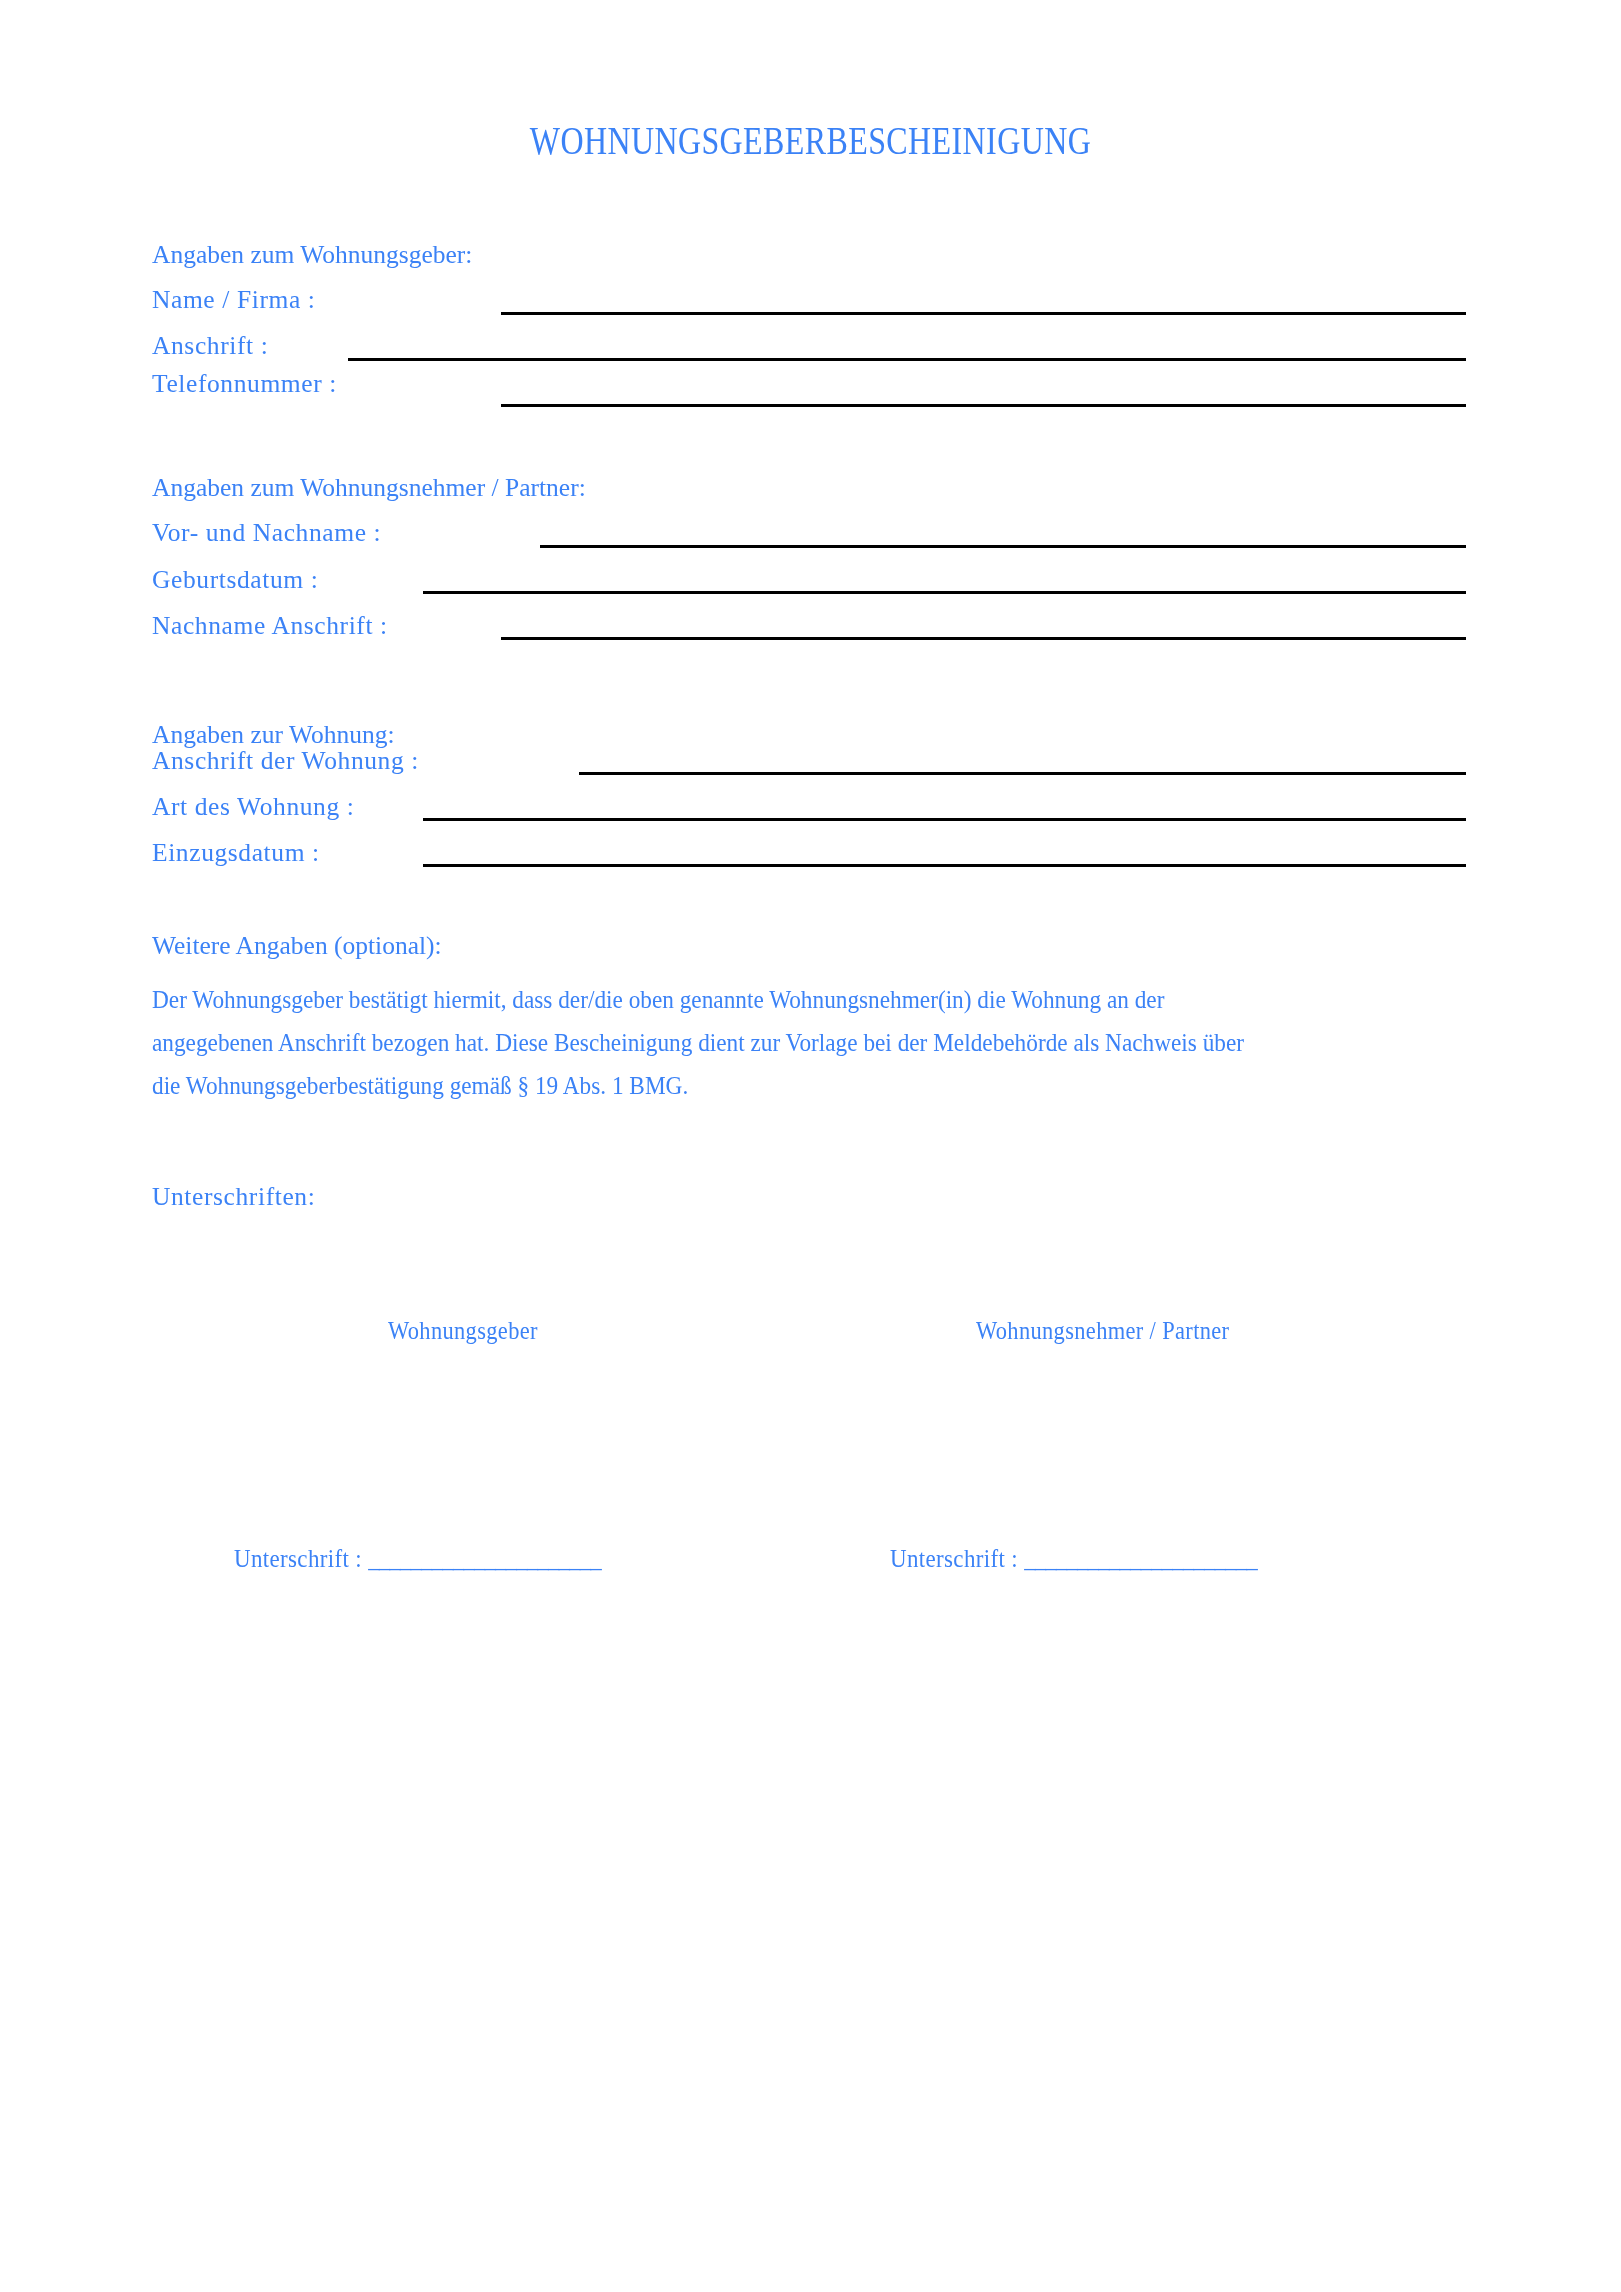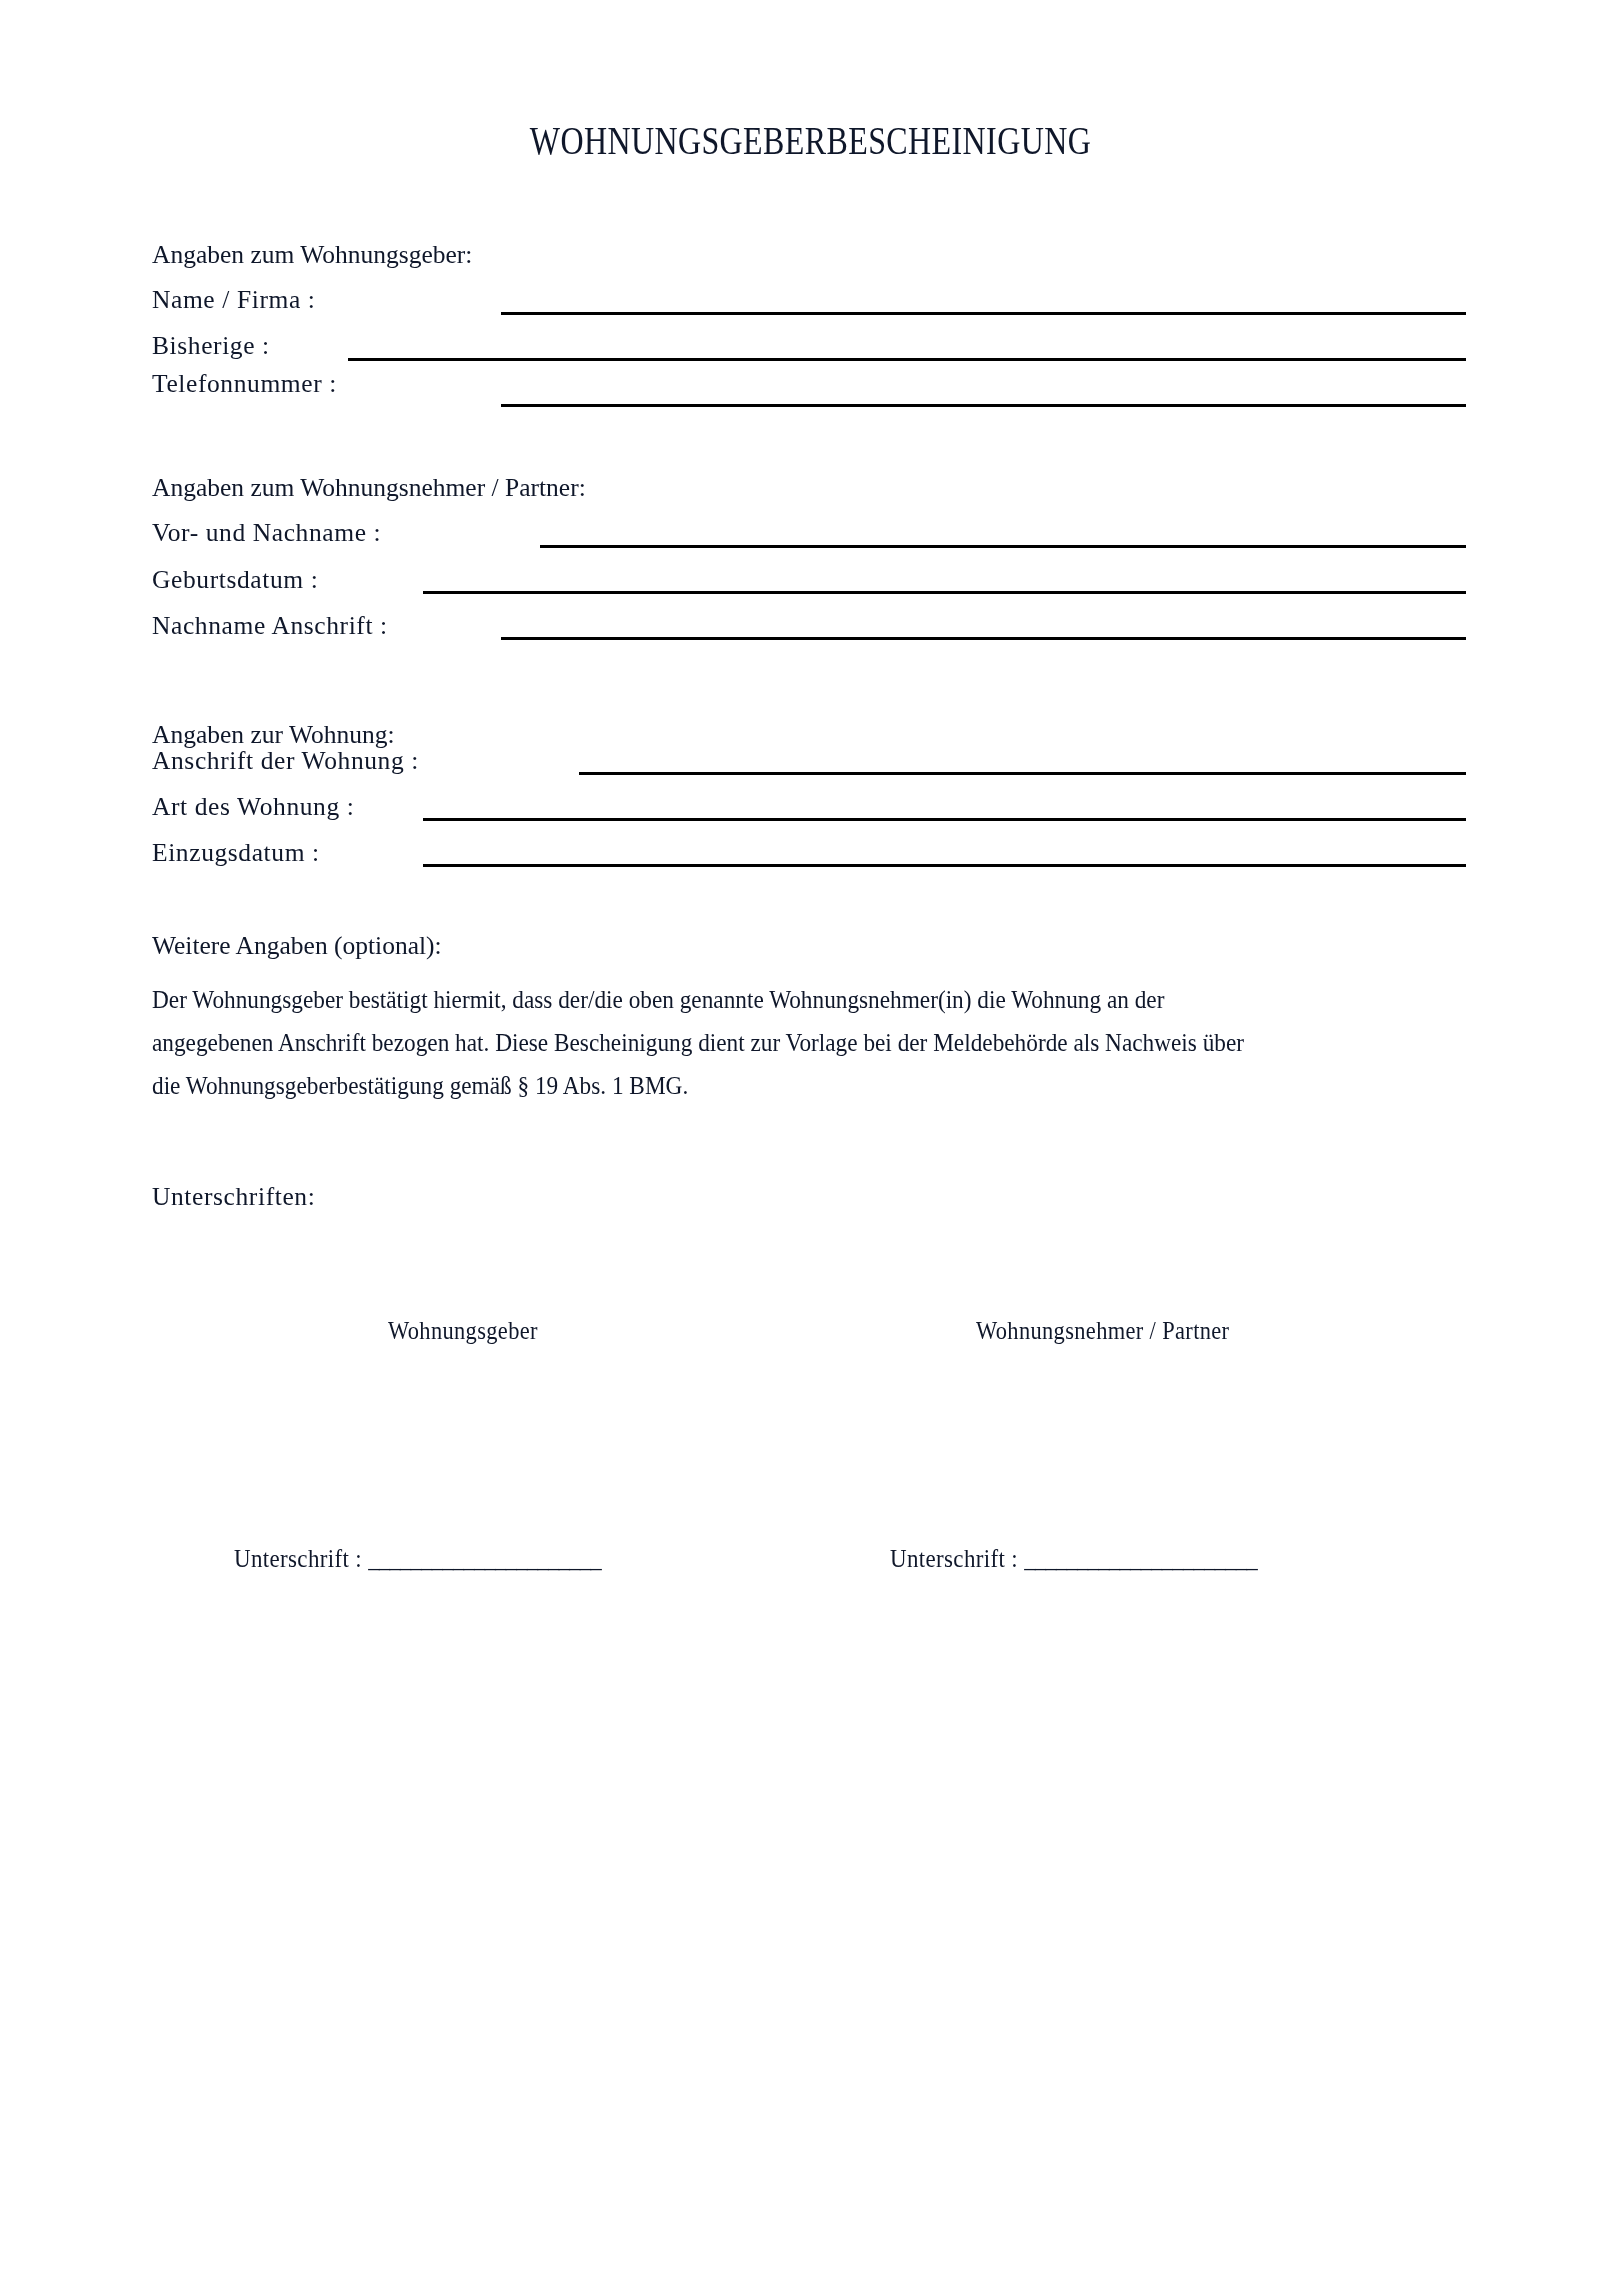"WOHNUNGSGEBERBESCHEINIGUNG" .page { color: #0f172a -> #3b82f6 }
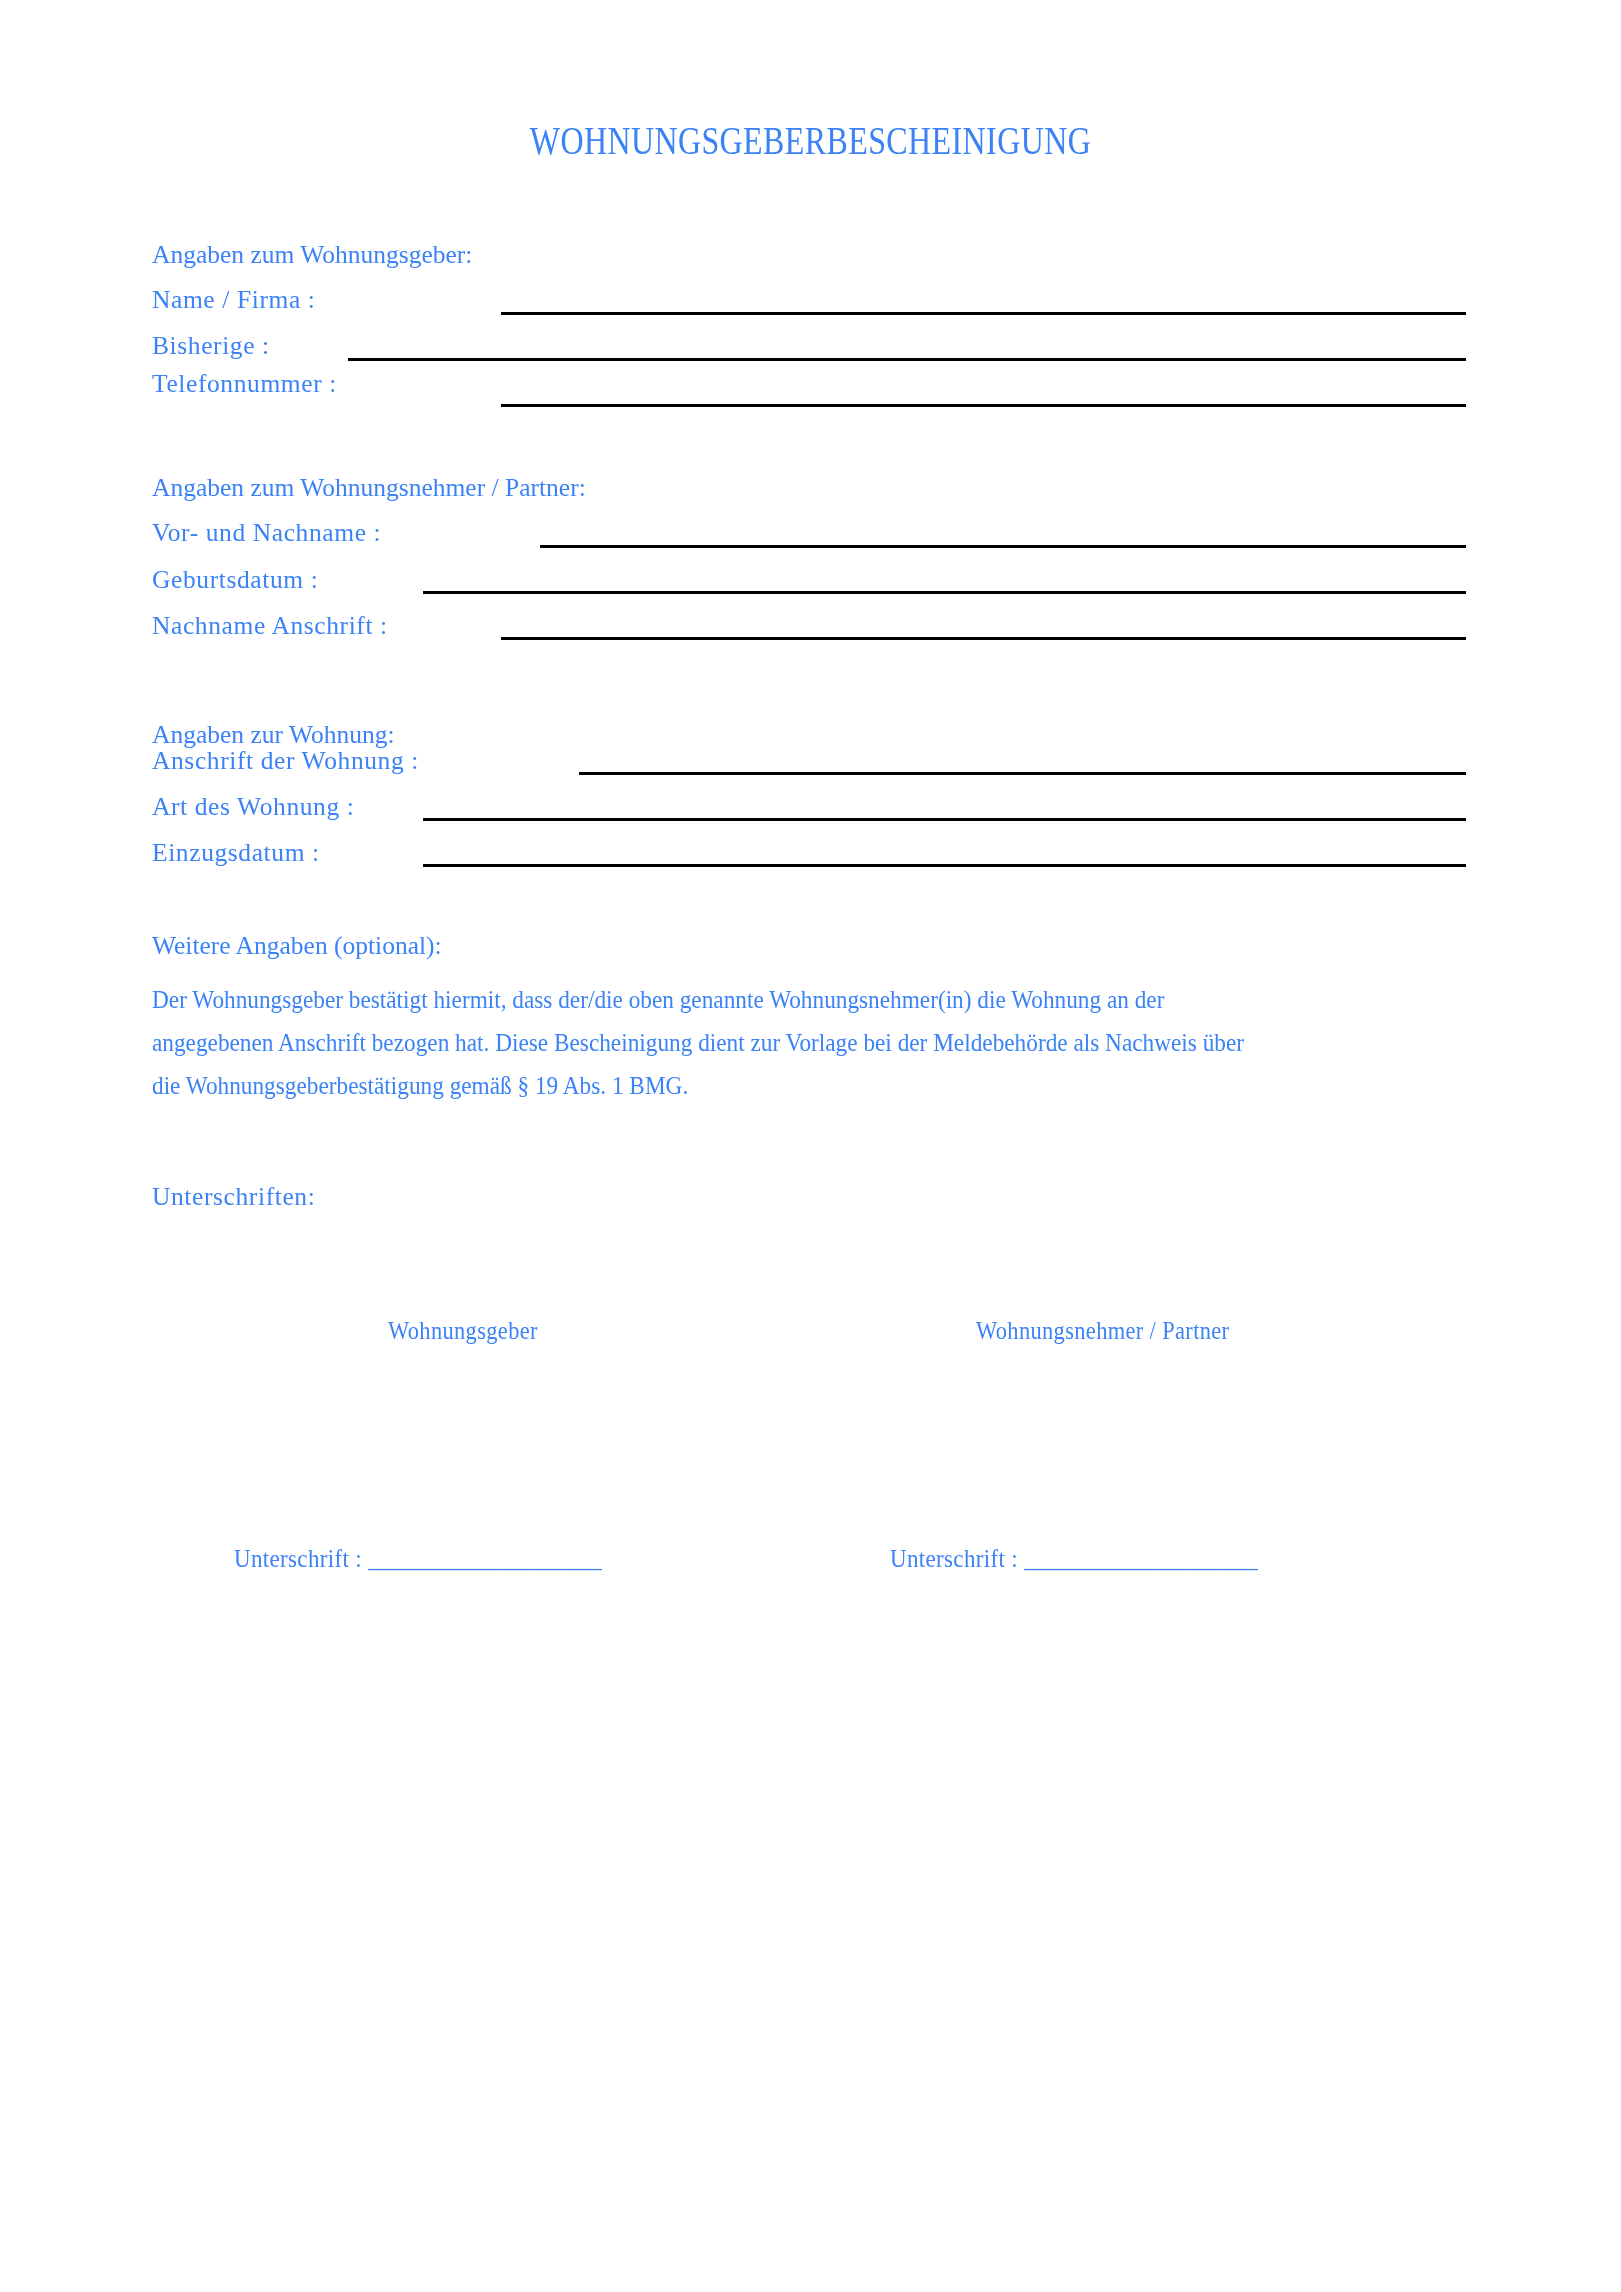"Bisherige :" div.lbl { text: Bisherige -> Anschrift }
